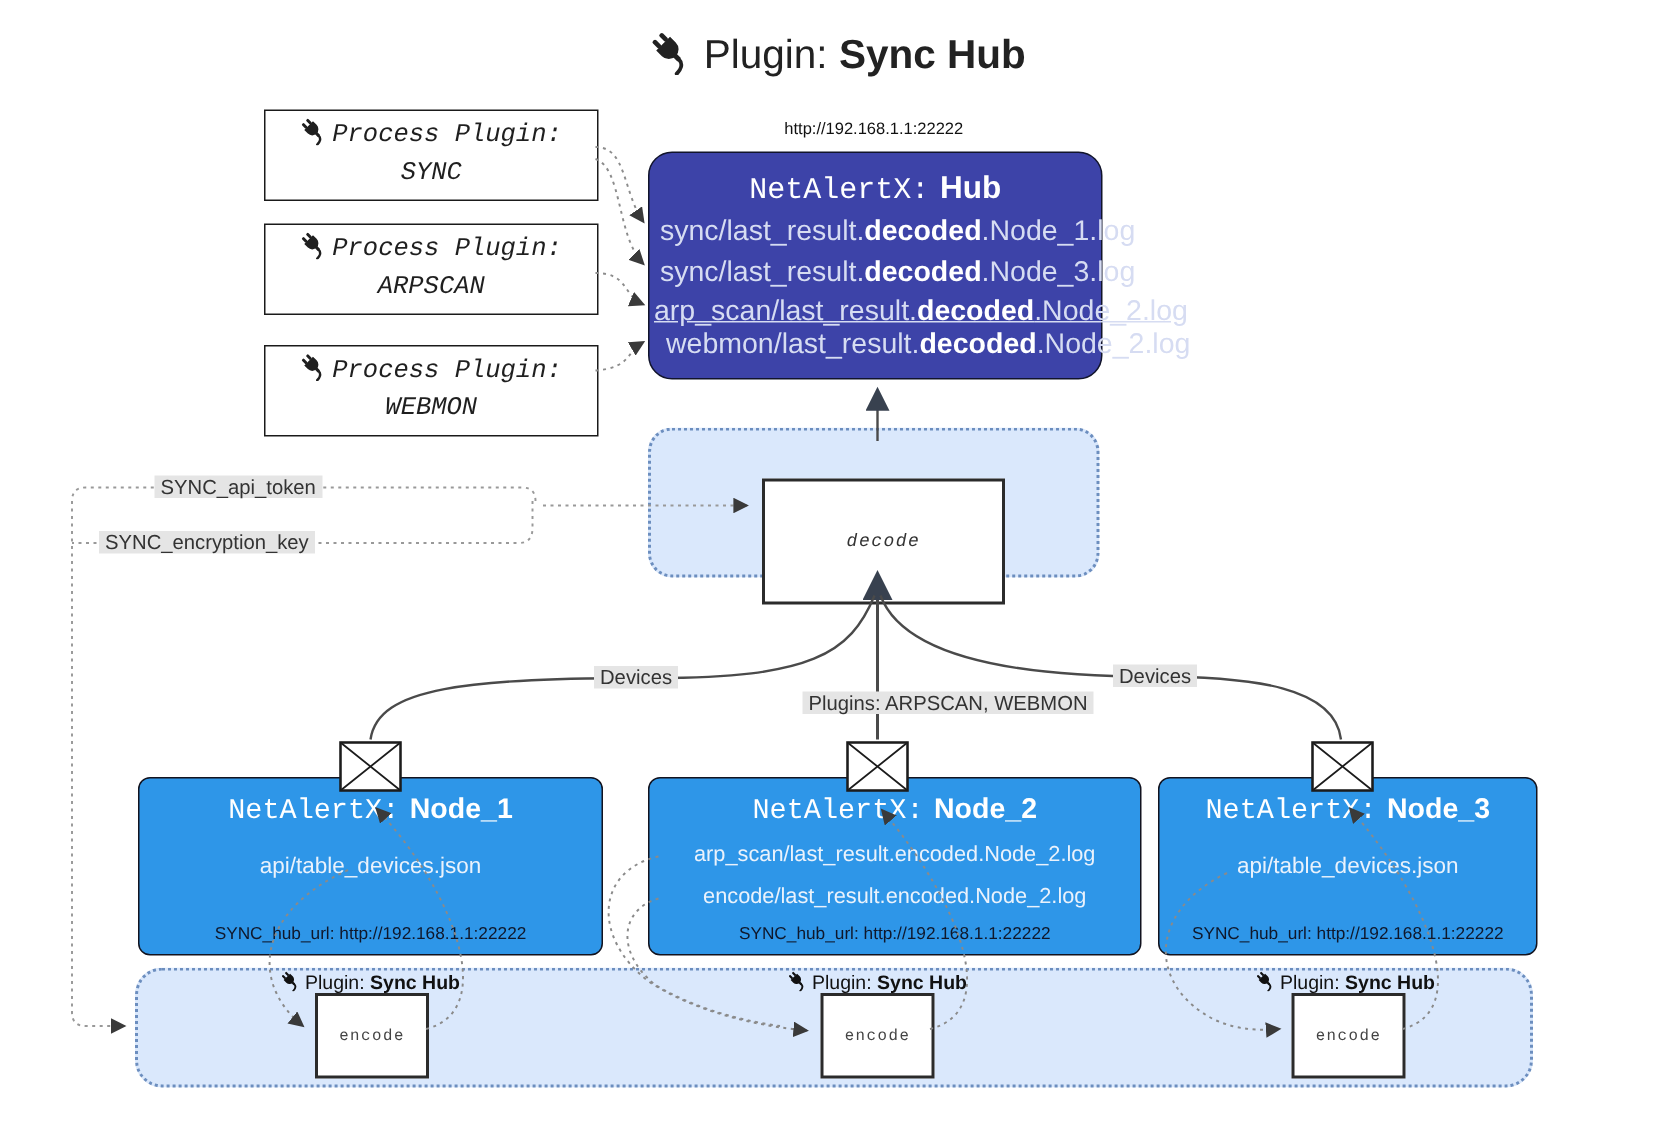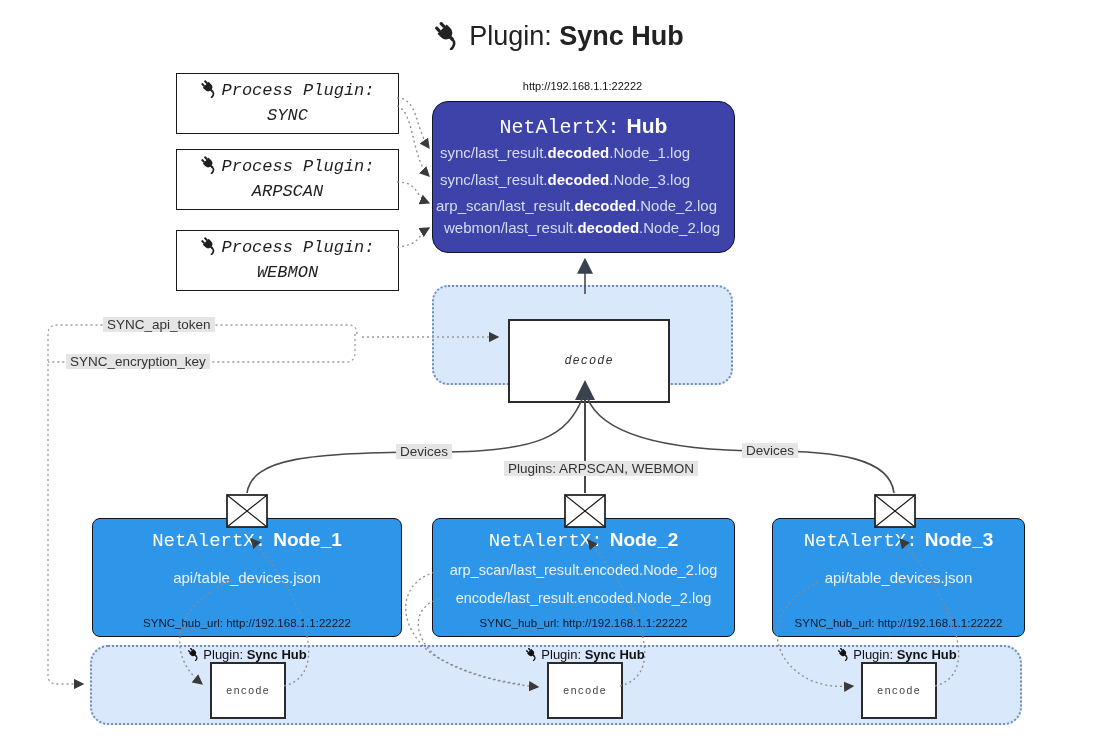"sync/last_result.decoded.Node_1.log" .hlog { font-size: 15px -> 19px }
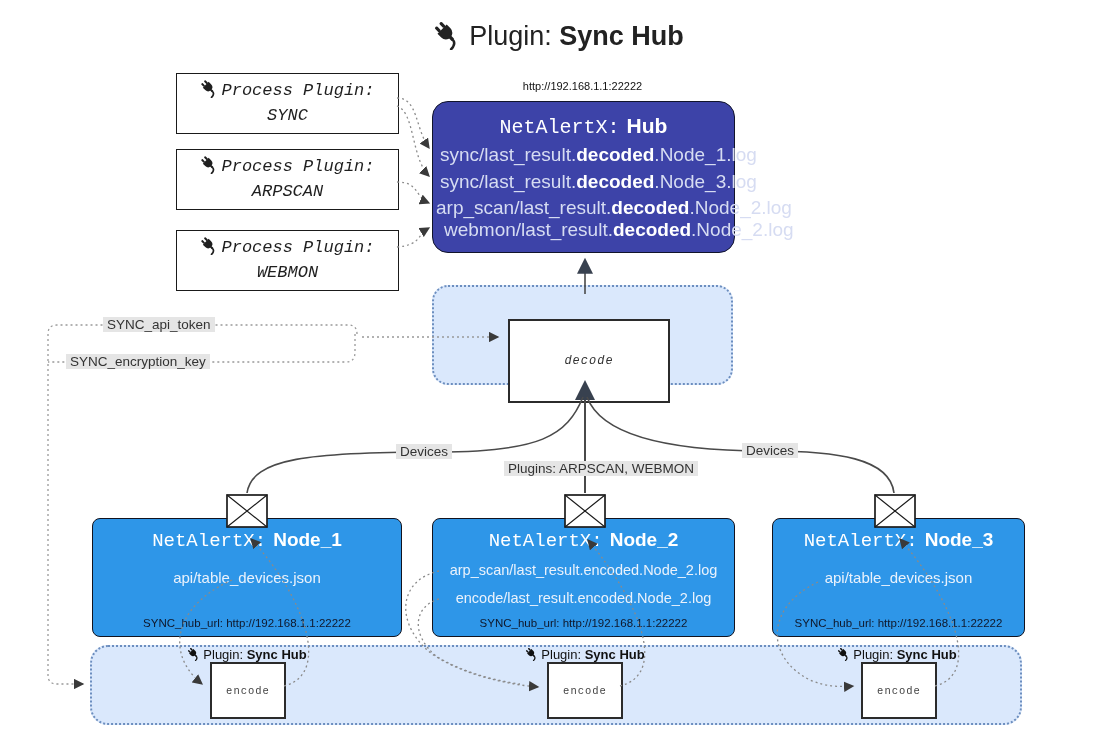"arp_scan/last_result.decoded.Node_2.log" div.abs { text-decoration: none -> underline }
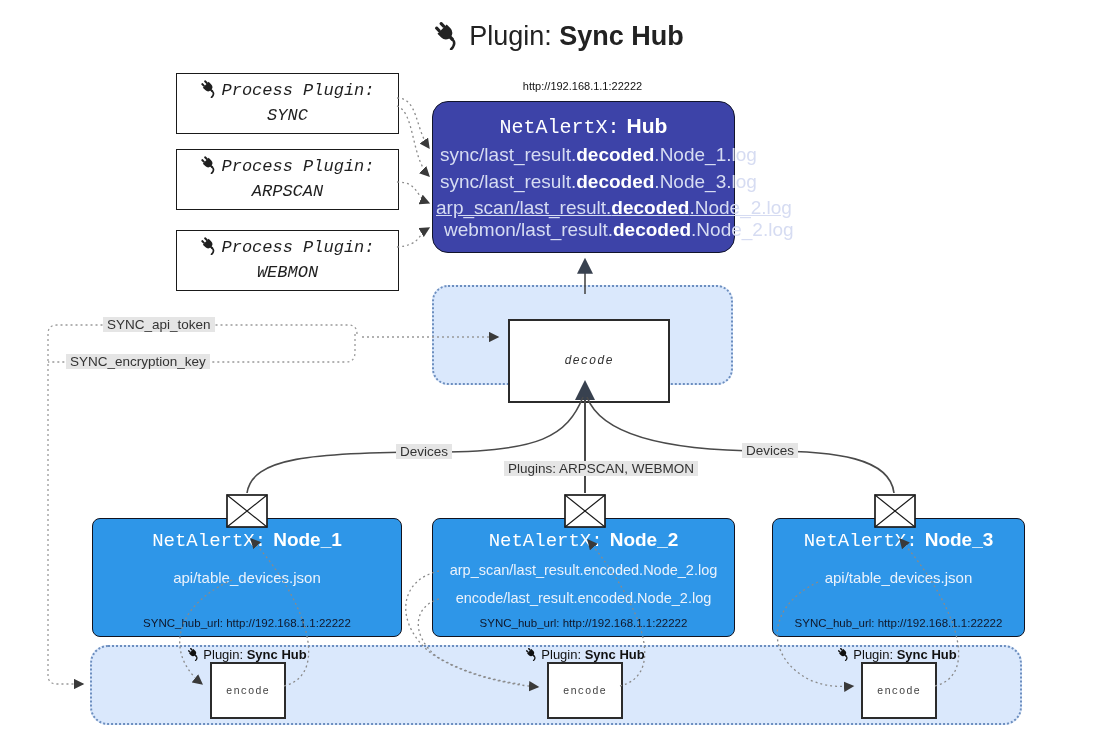"Plugins: ARPSCAN, WEBMON" span.abs { left: 504px -> 535px }
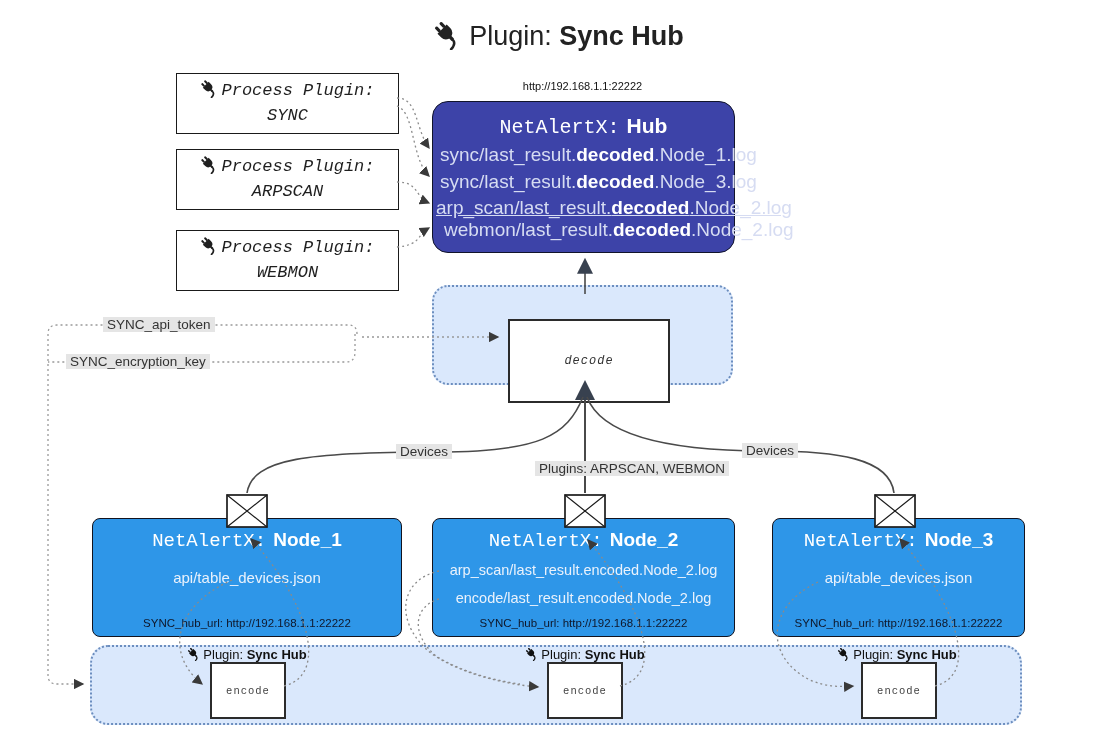"NetAlertX: Node_2" div.abs { padding-left: none -> 26px }
